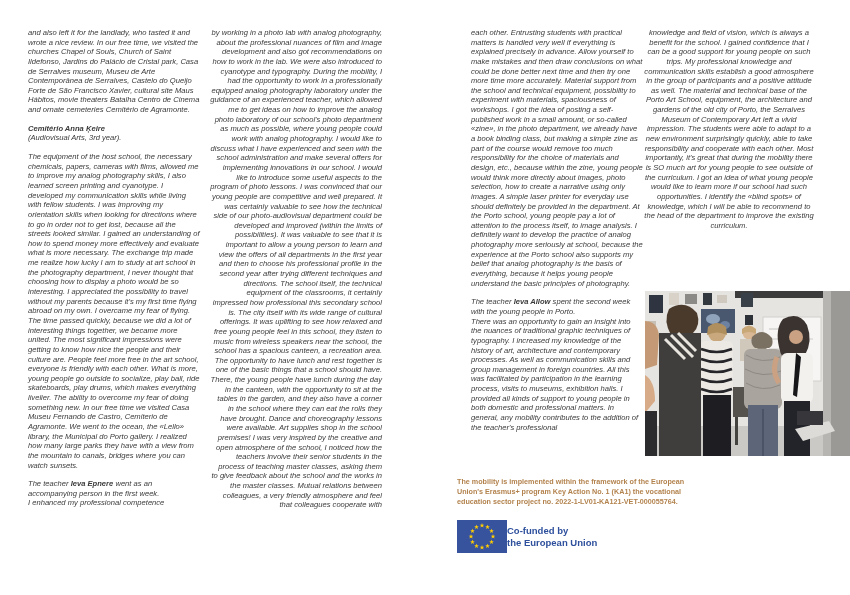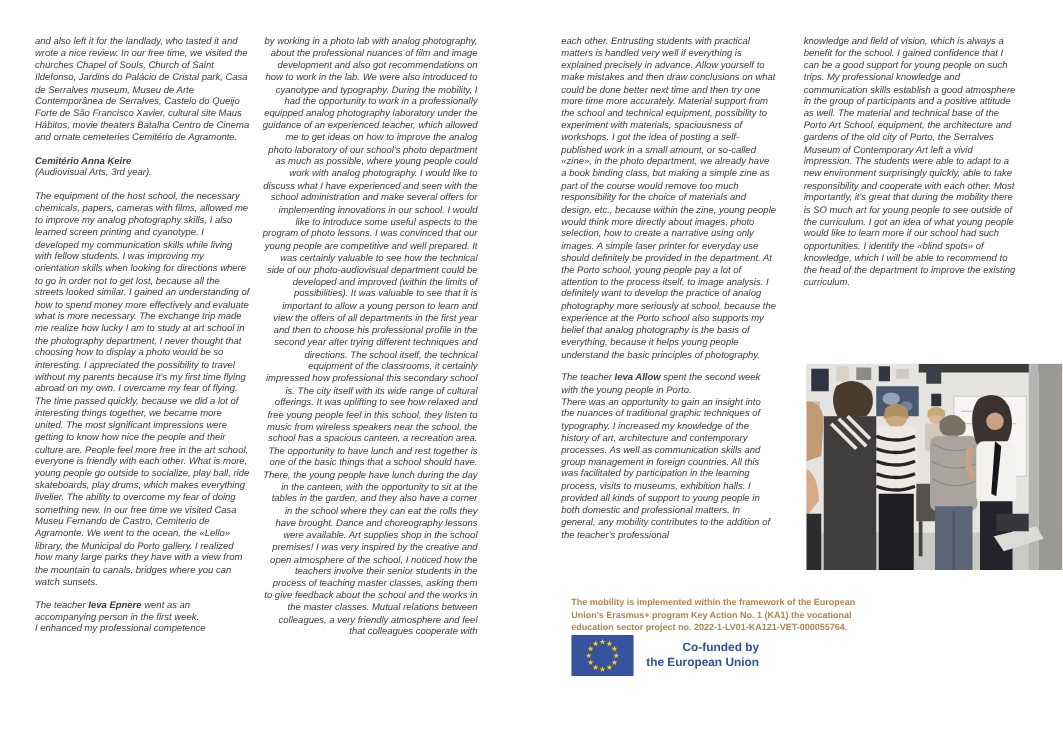"each other. Entrusting students with" #col3 { left: 449px -> 471px }
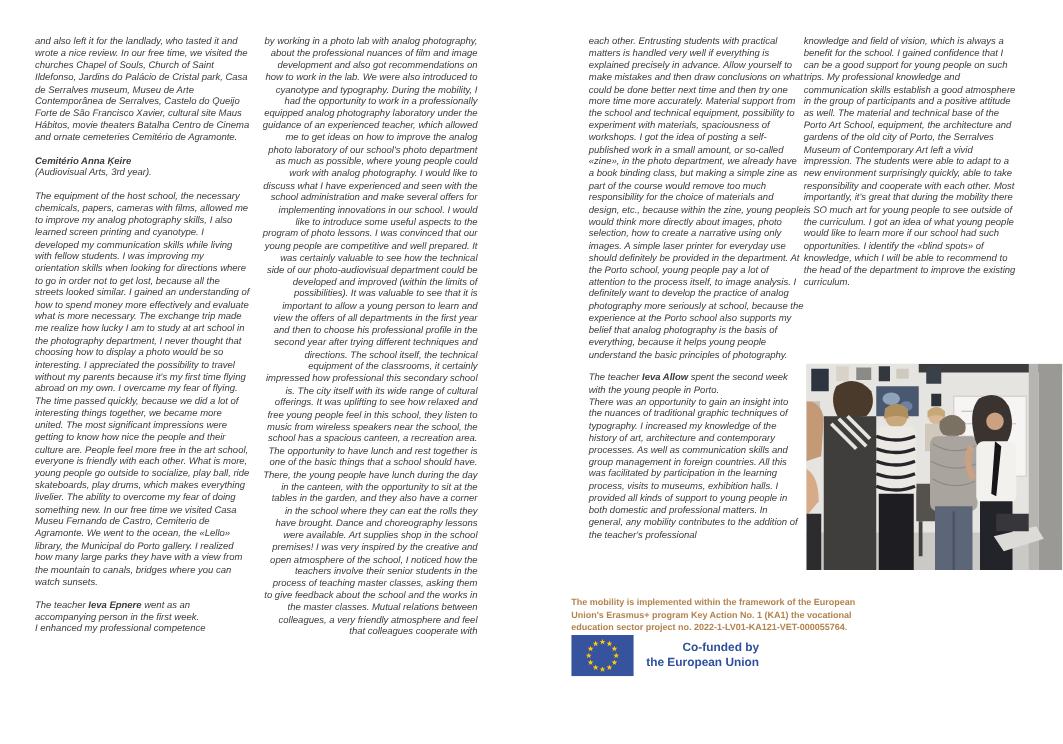"knowledge and field of vision," #col4 { text-align: none -> center }
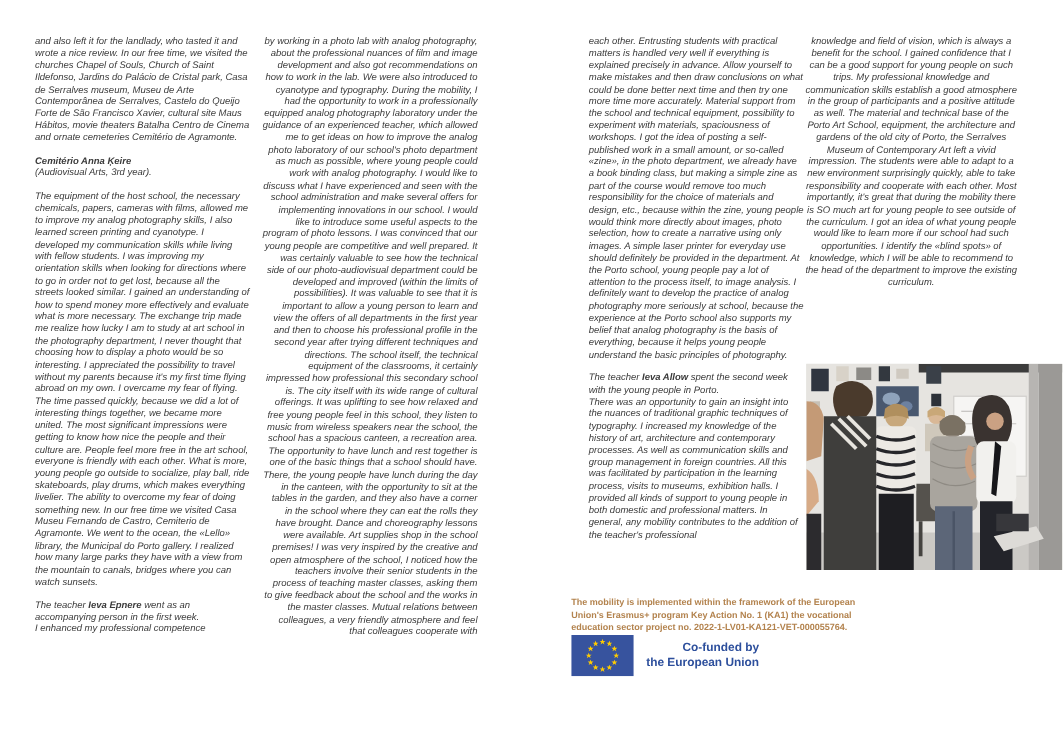"Co-funded by" .eu { gap: 10px -> none; text-align: right -> none; top: 508px -> 520px }
